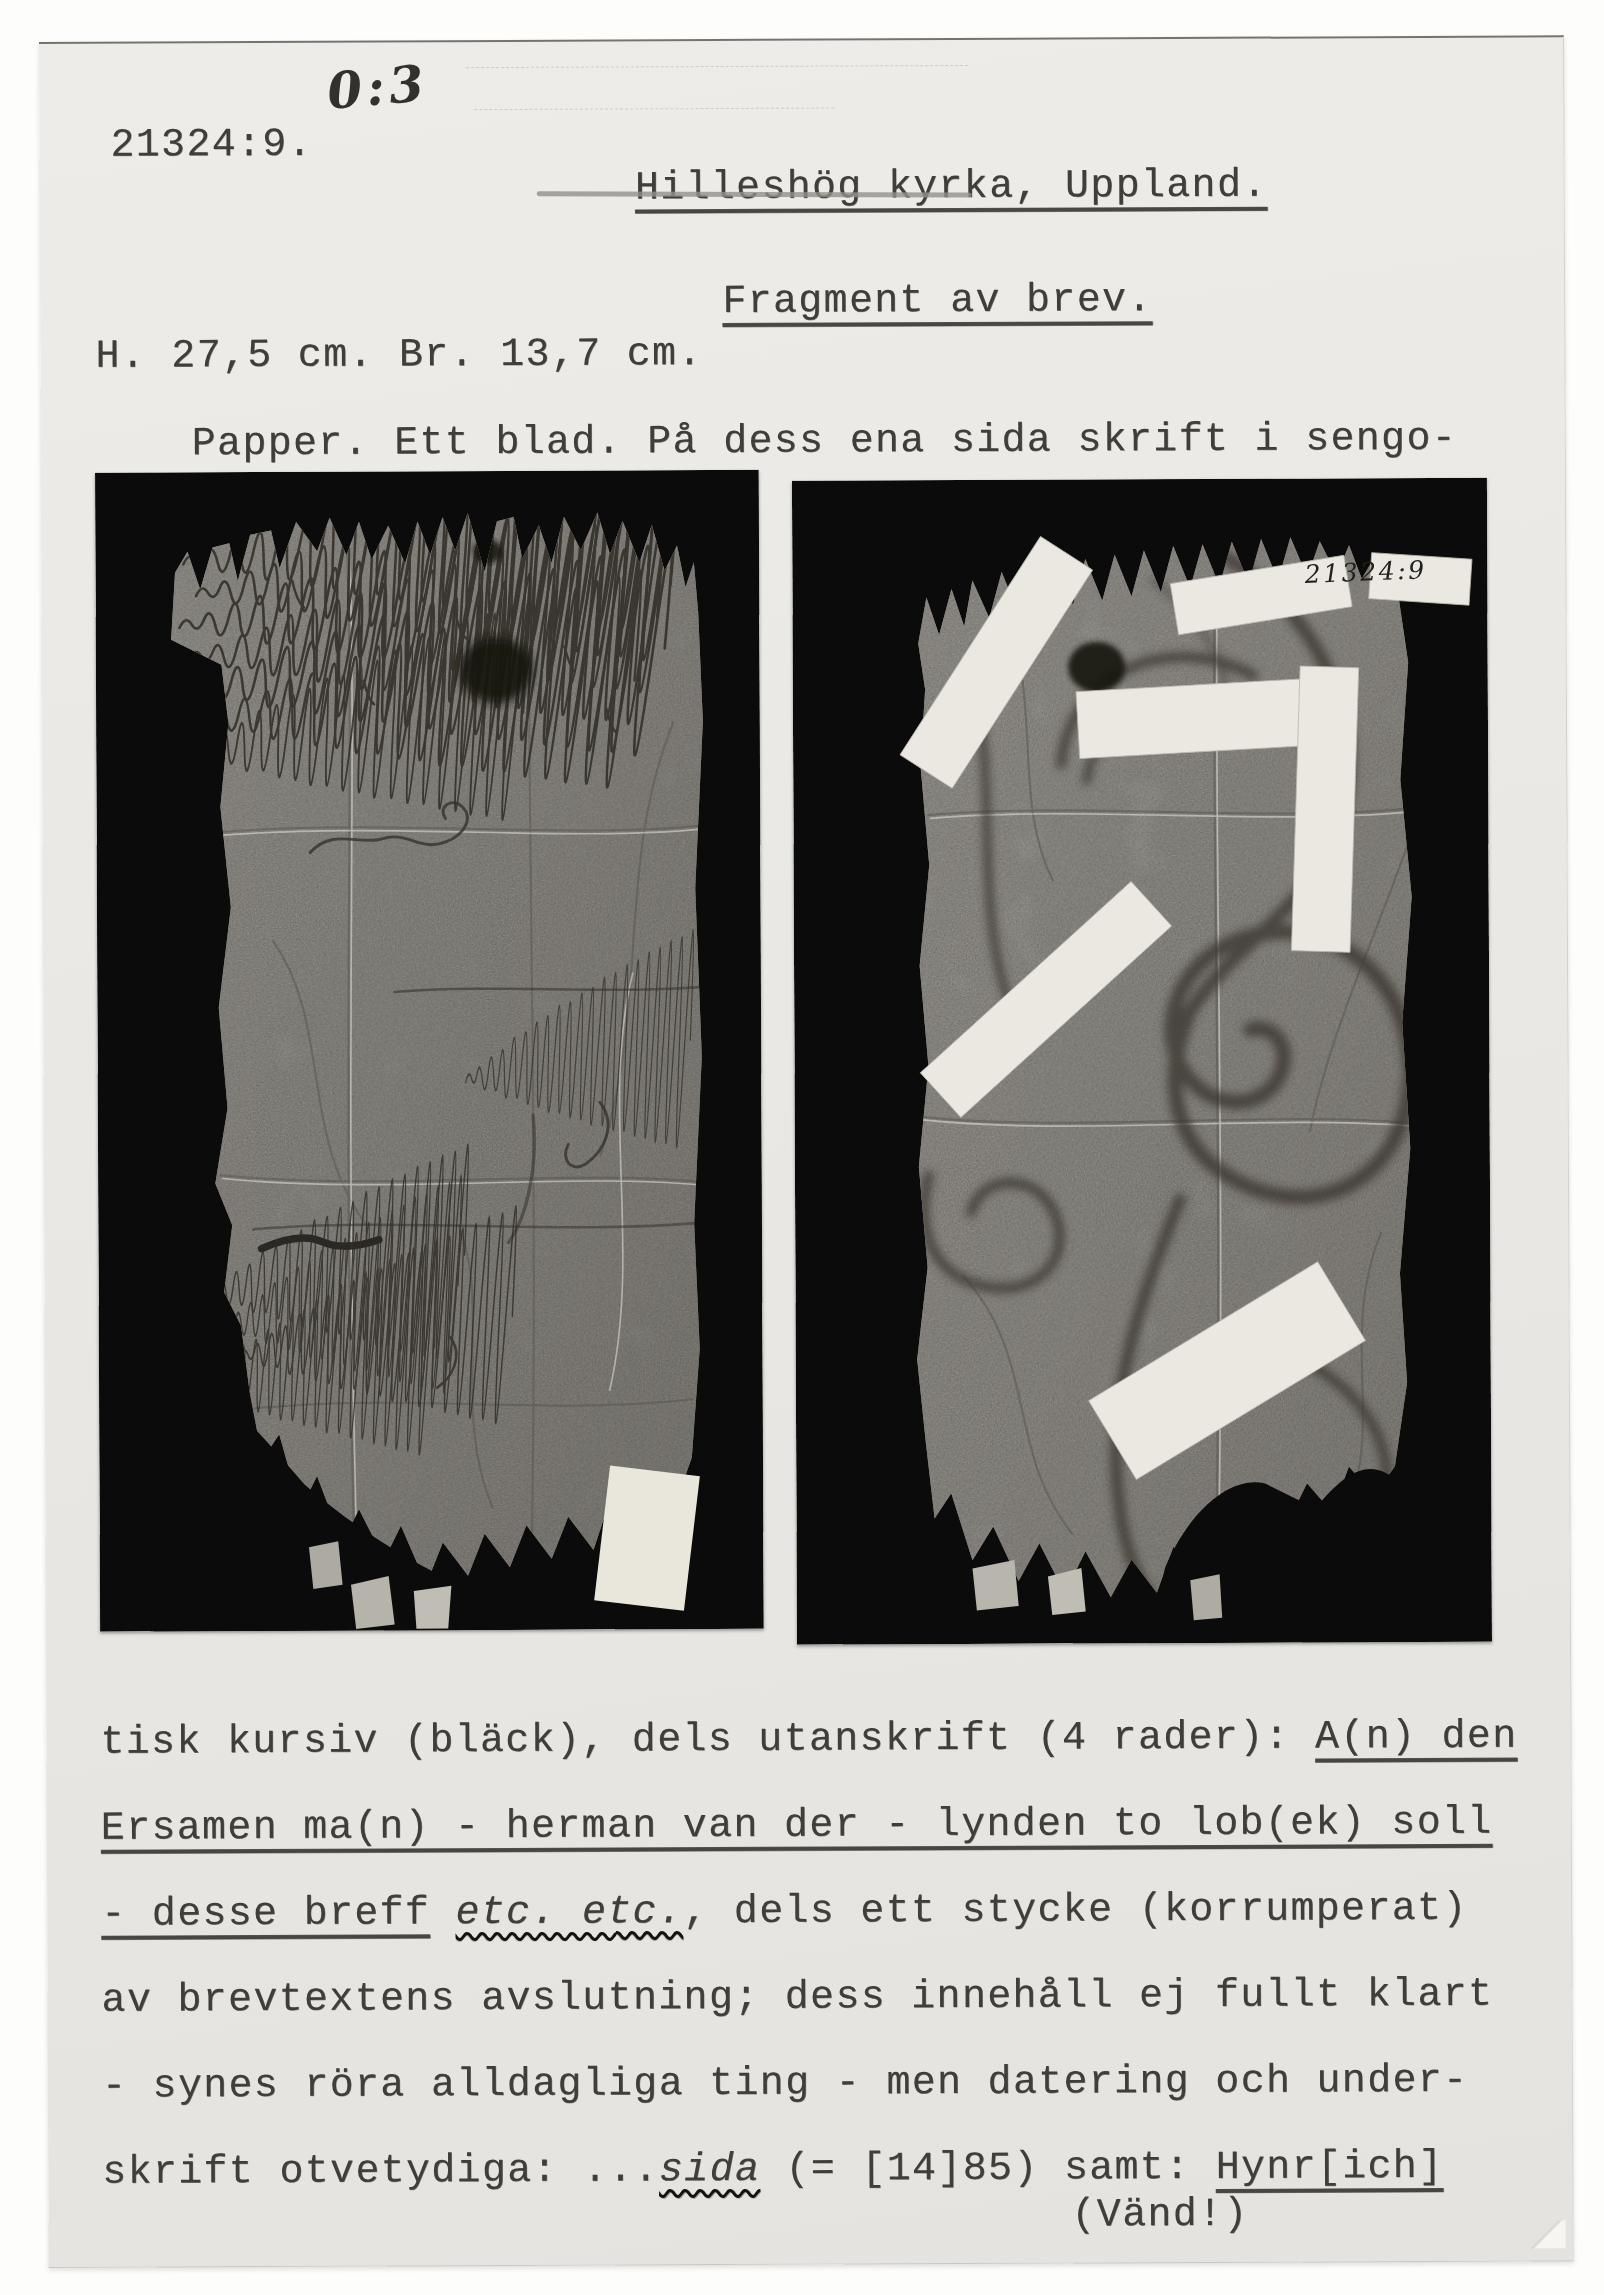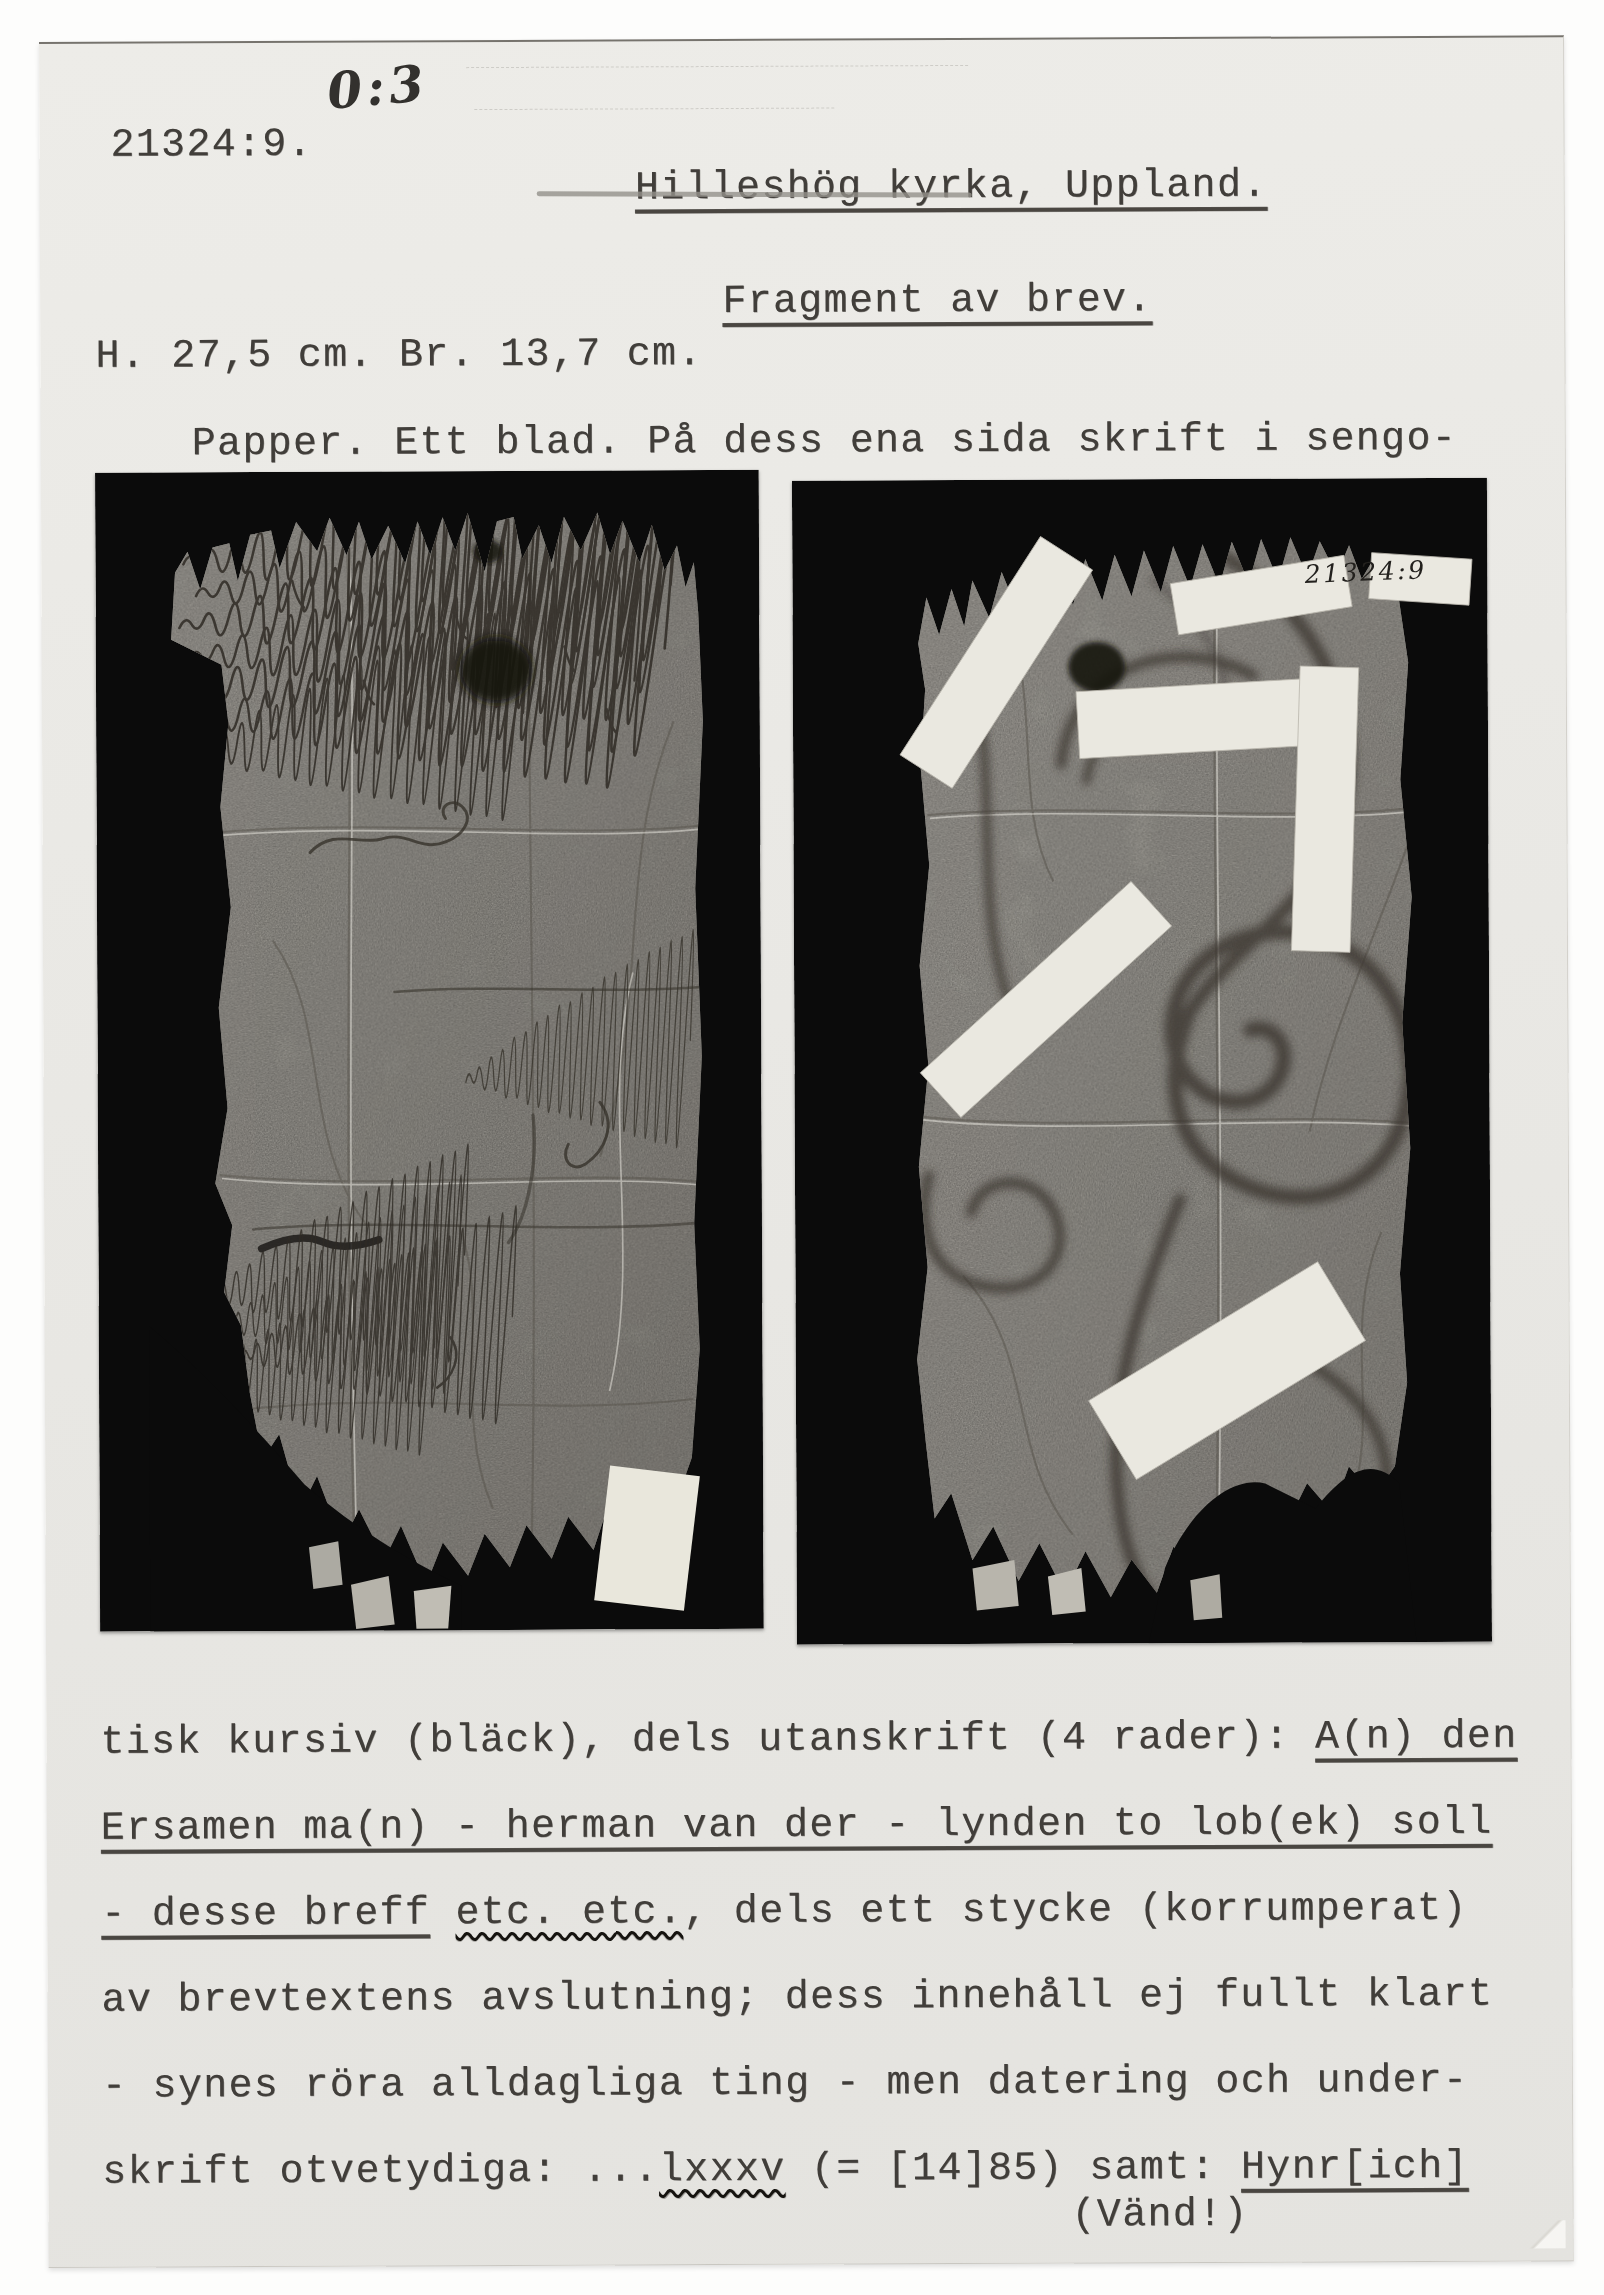"etc. etc." .u-pen { font-style: none -> italic }
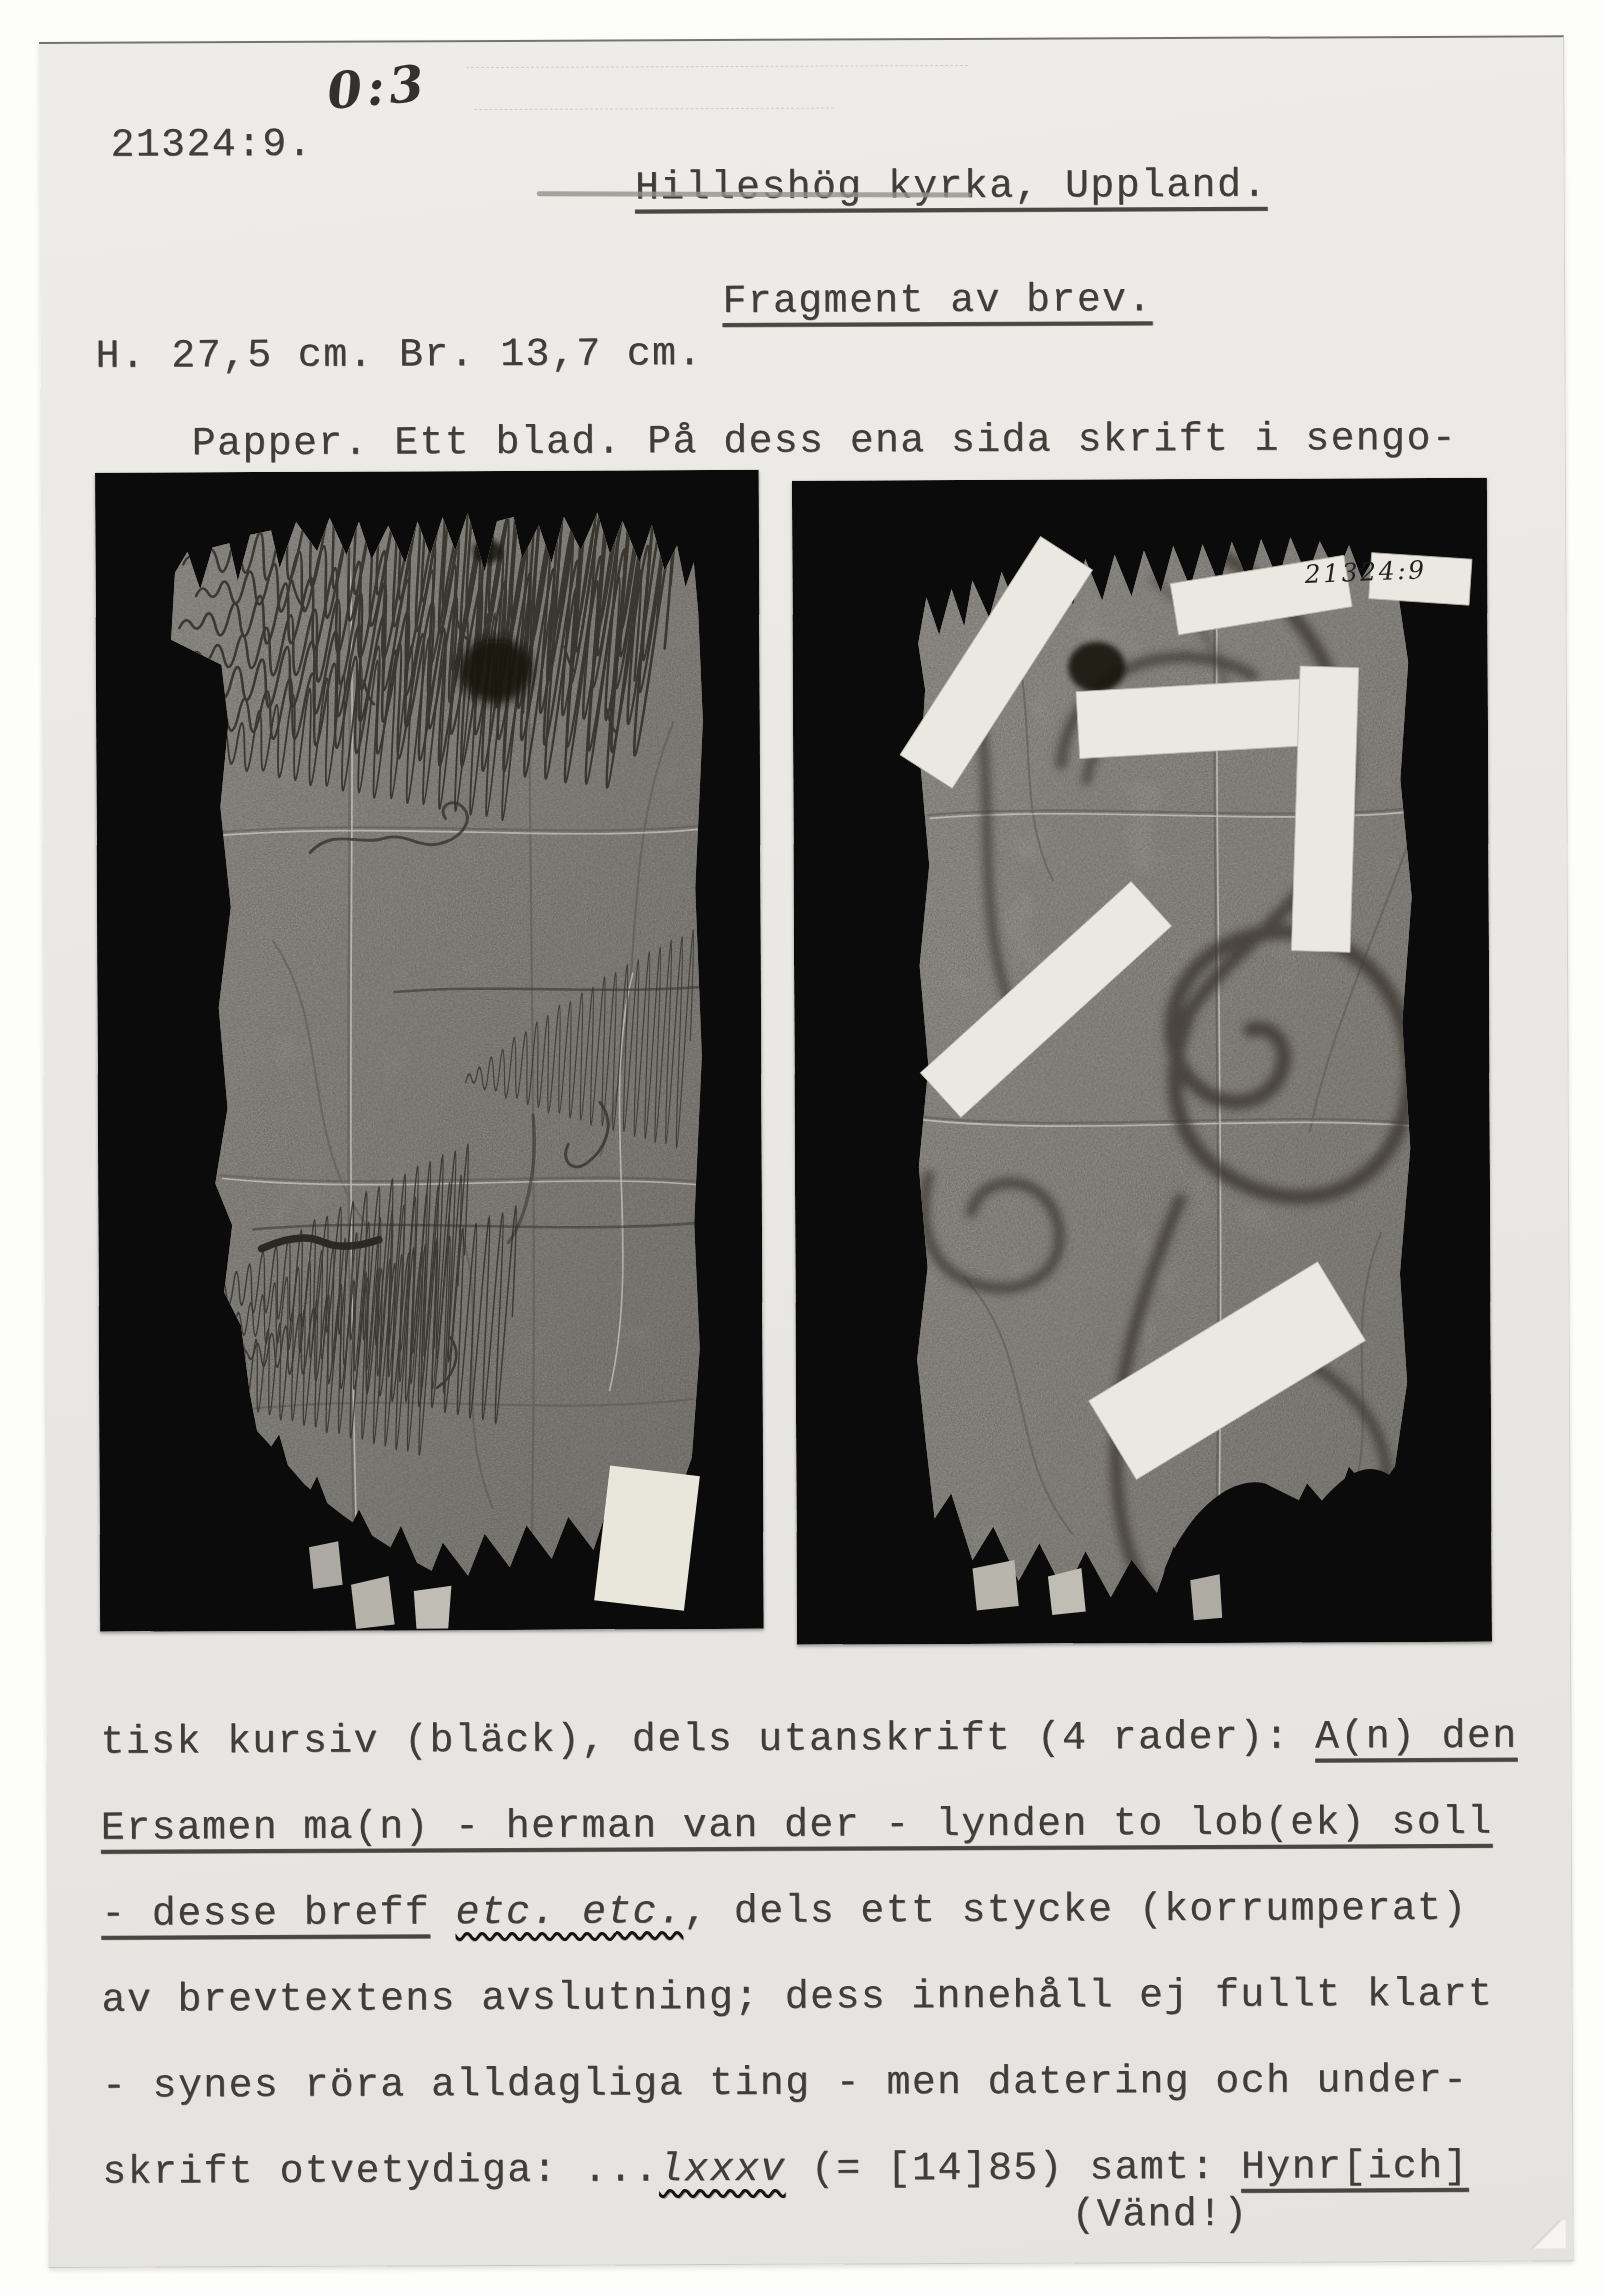"lxxxv" span.u-pen { text: lxxxv -> sida }
